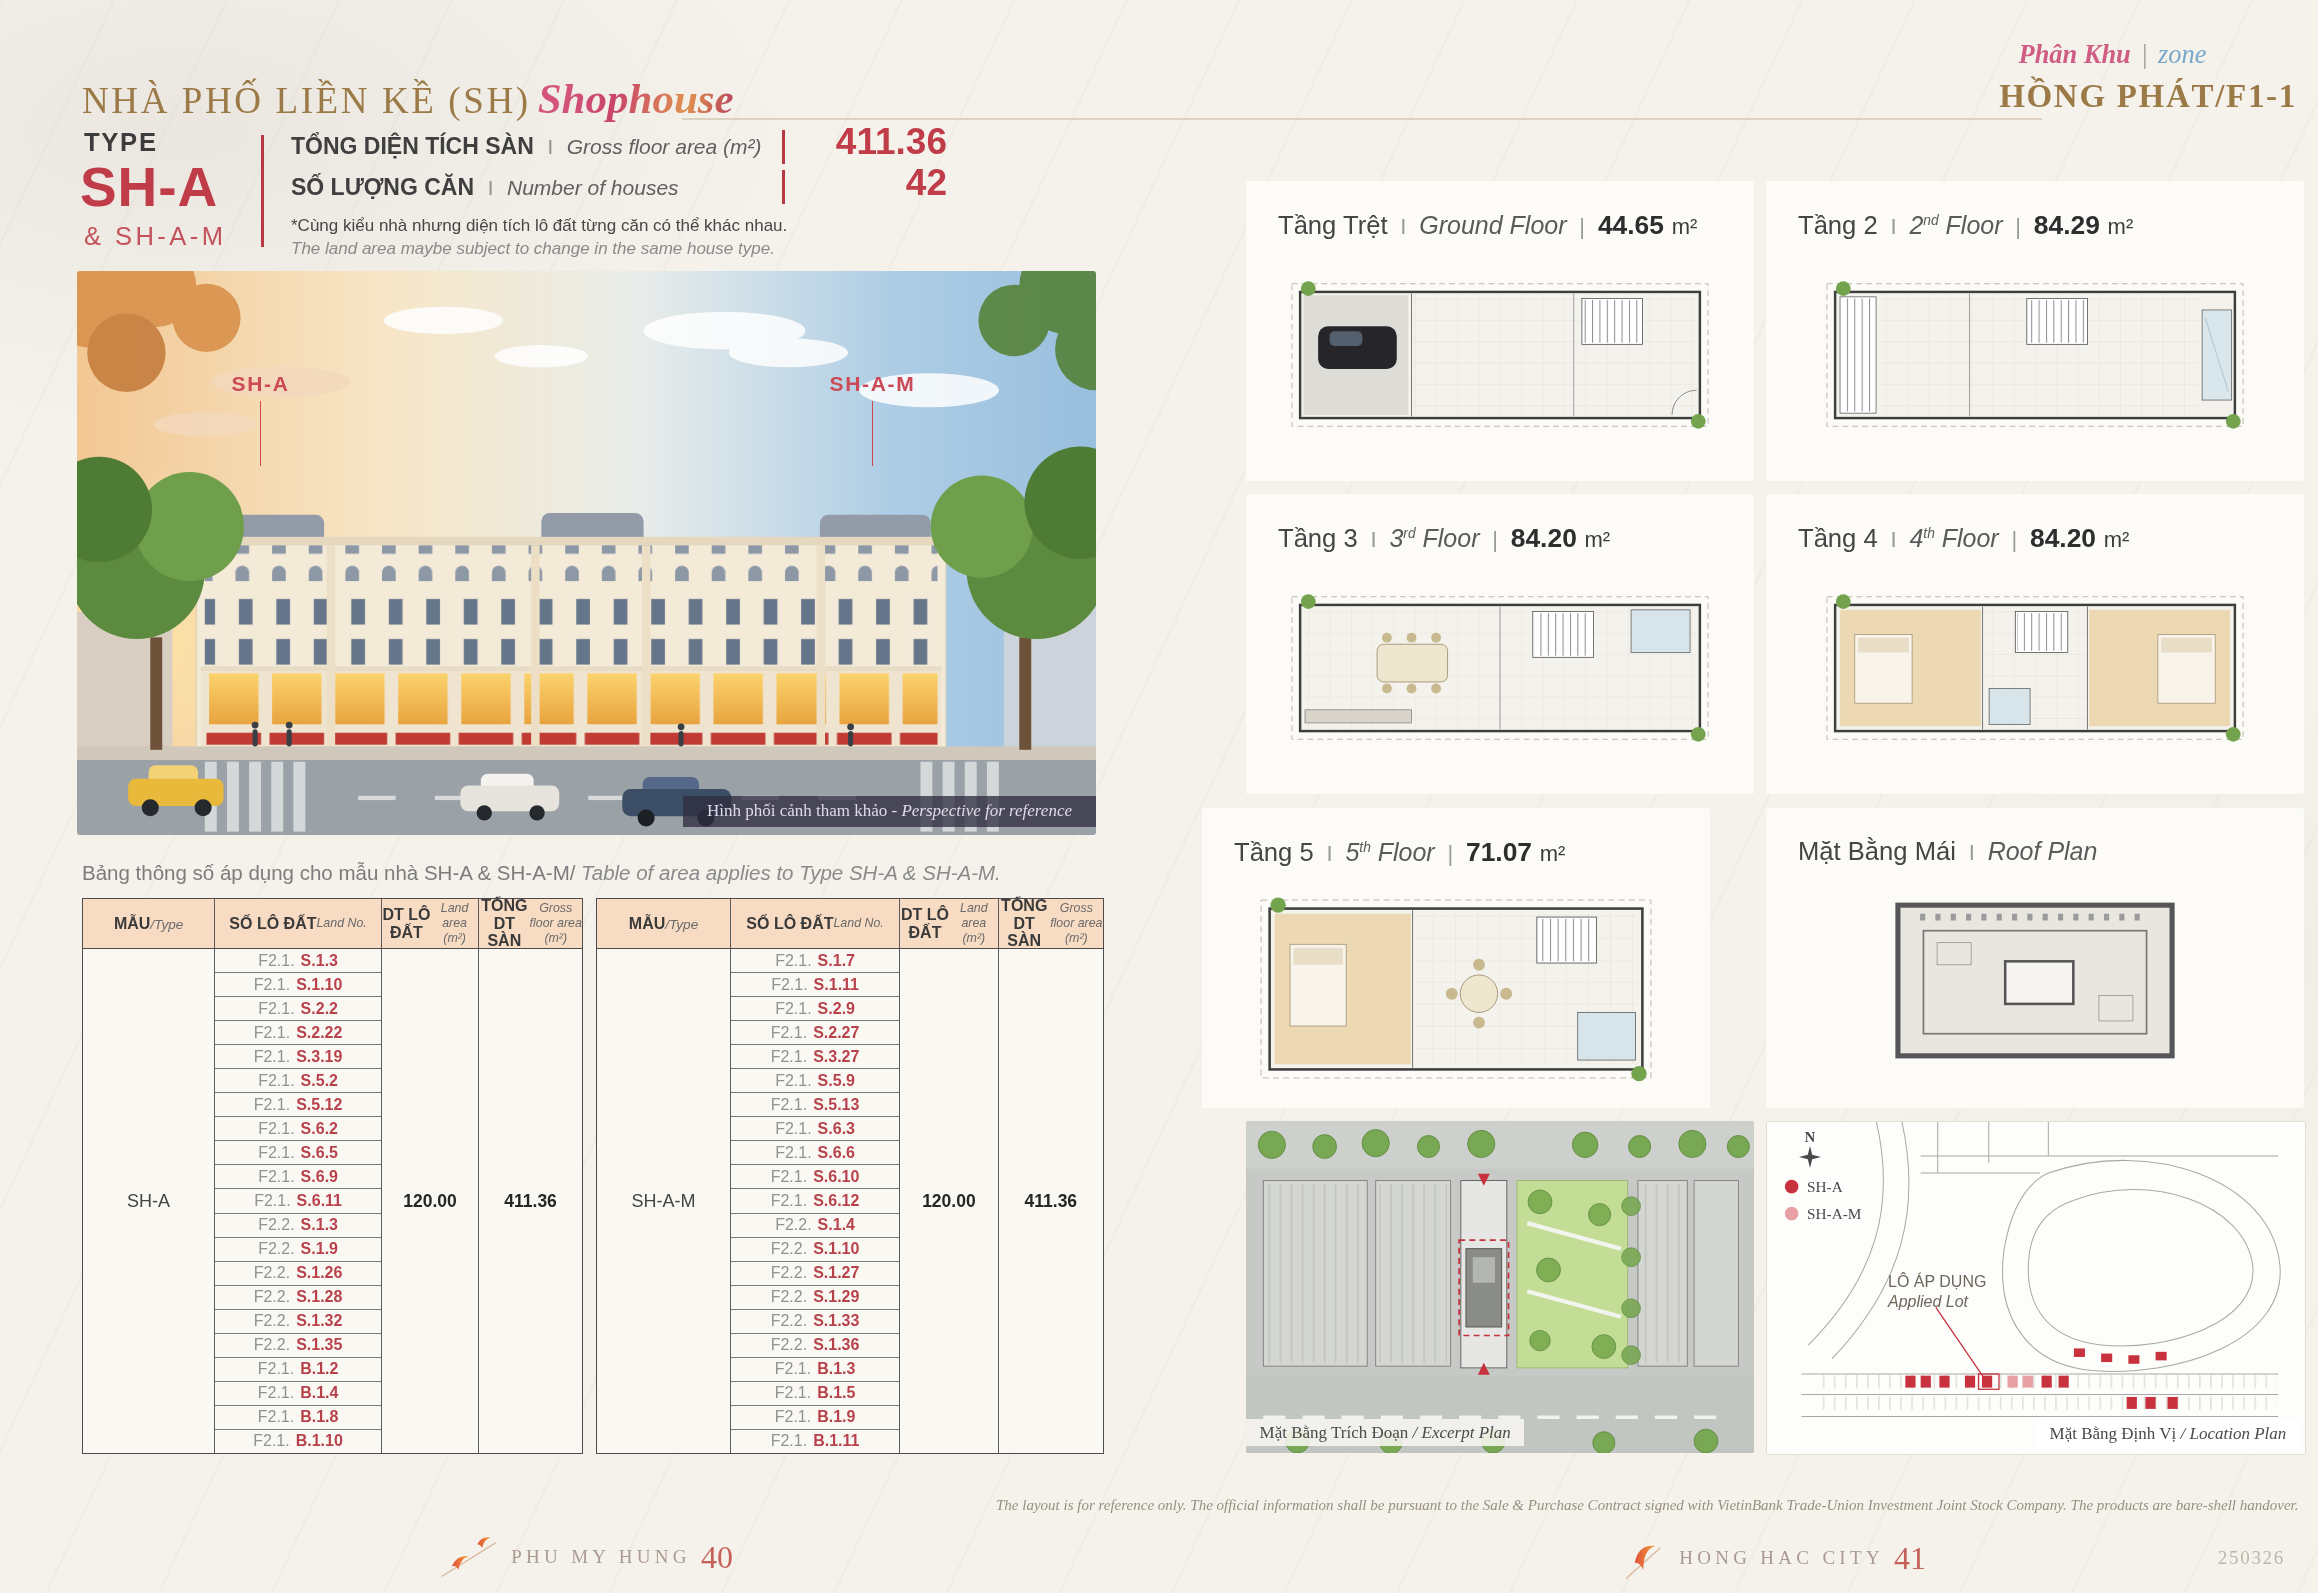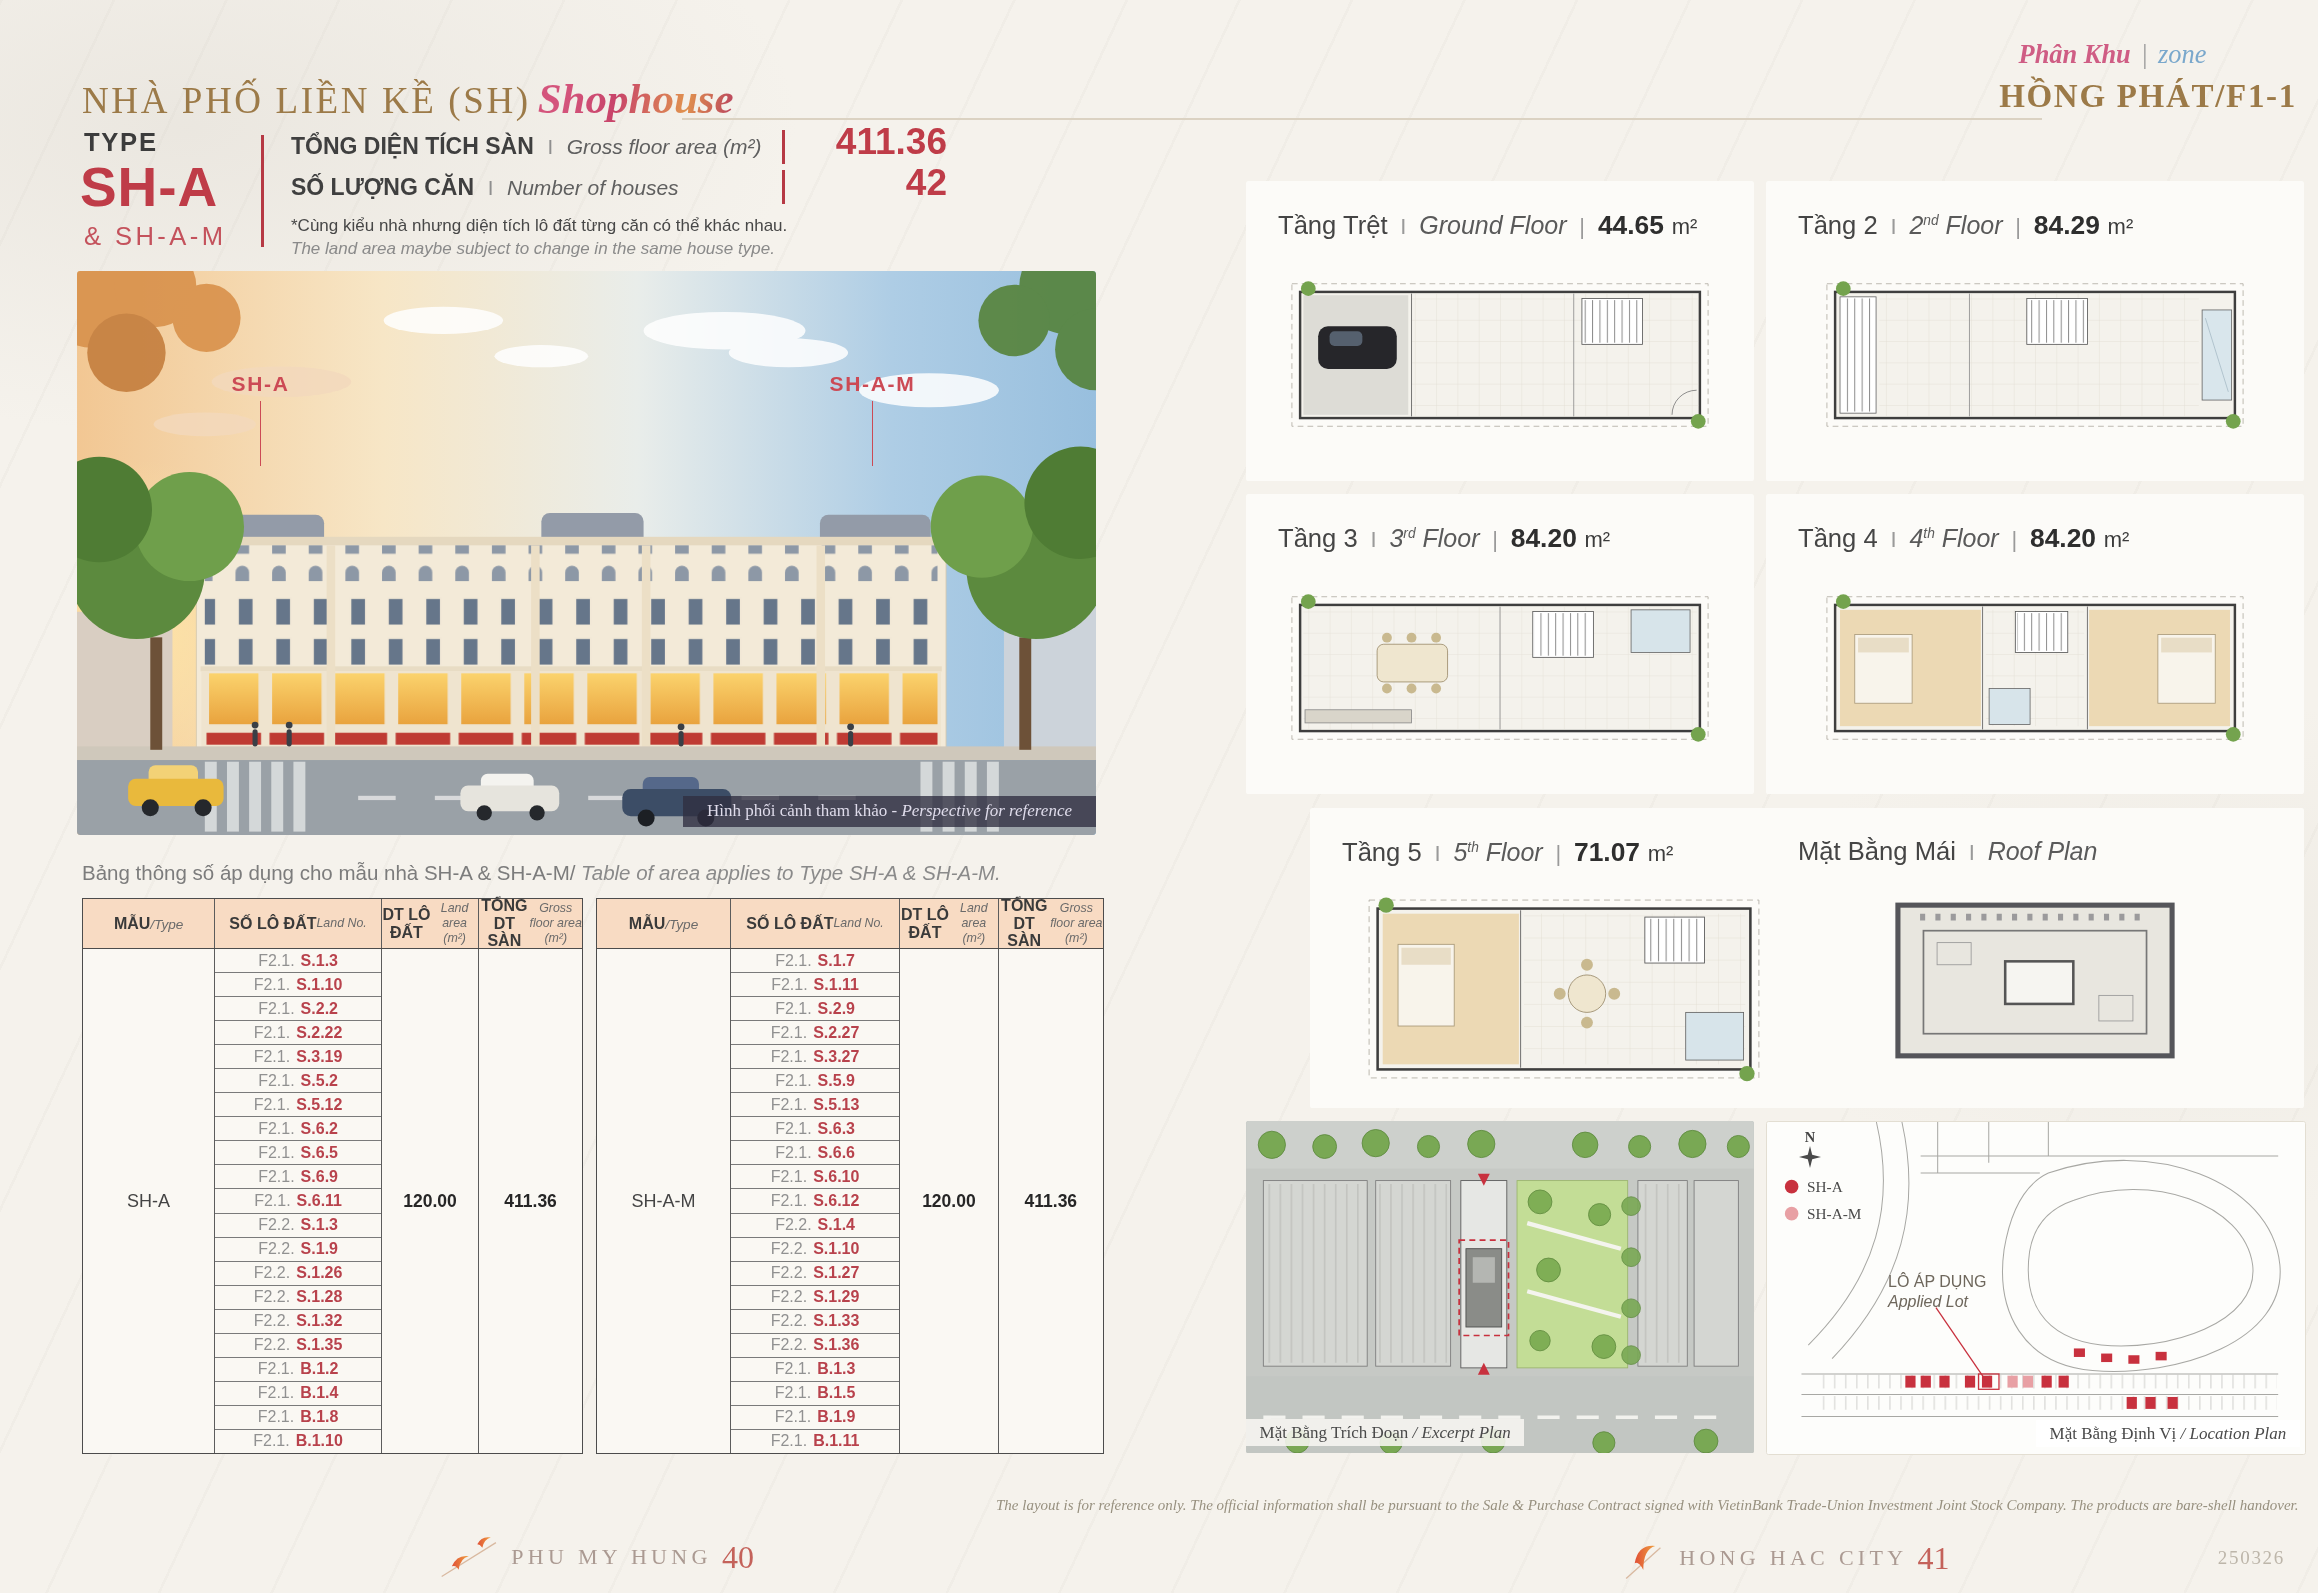"Tầng 5" .pc5 { left: 1310px -> 1202px }
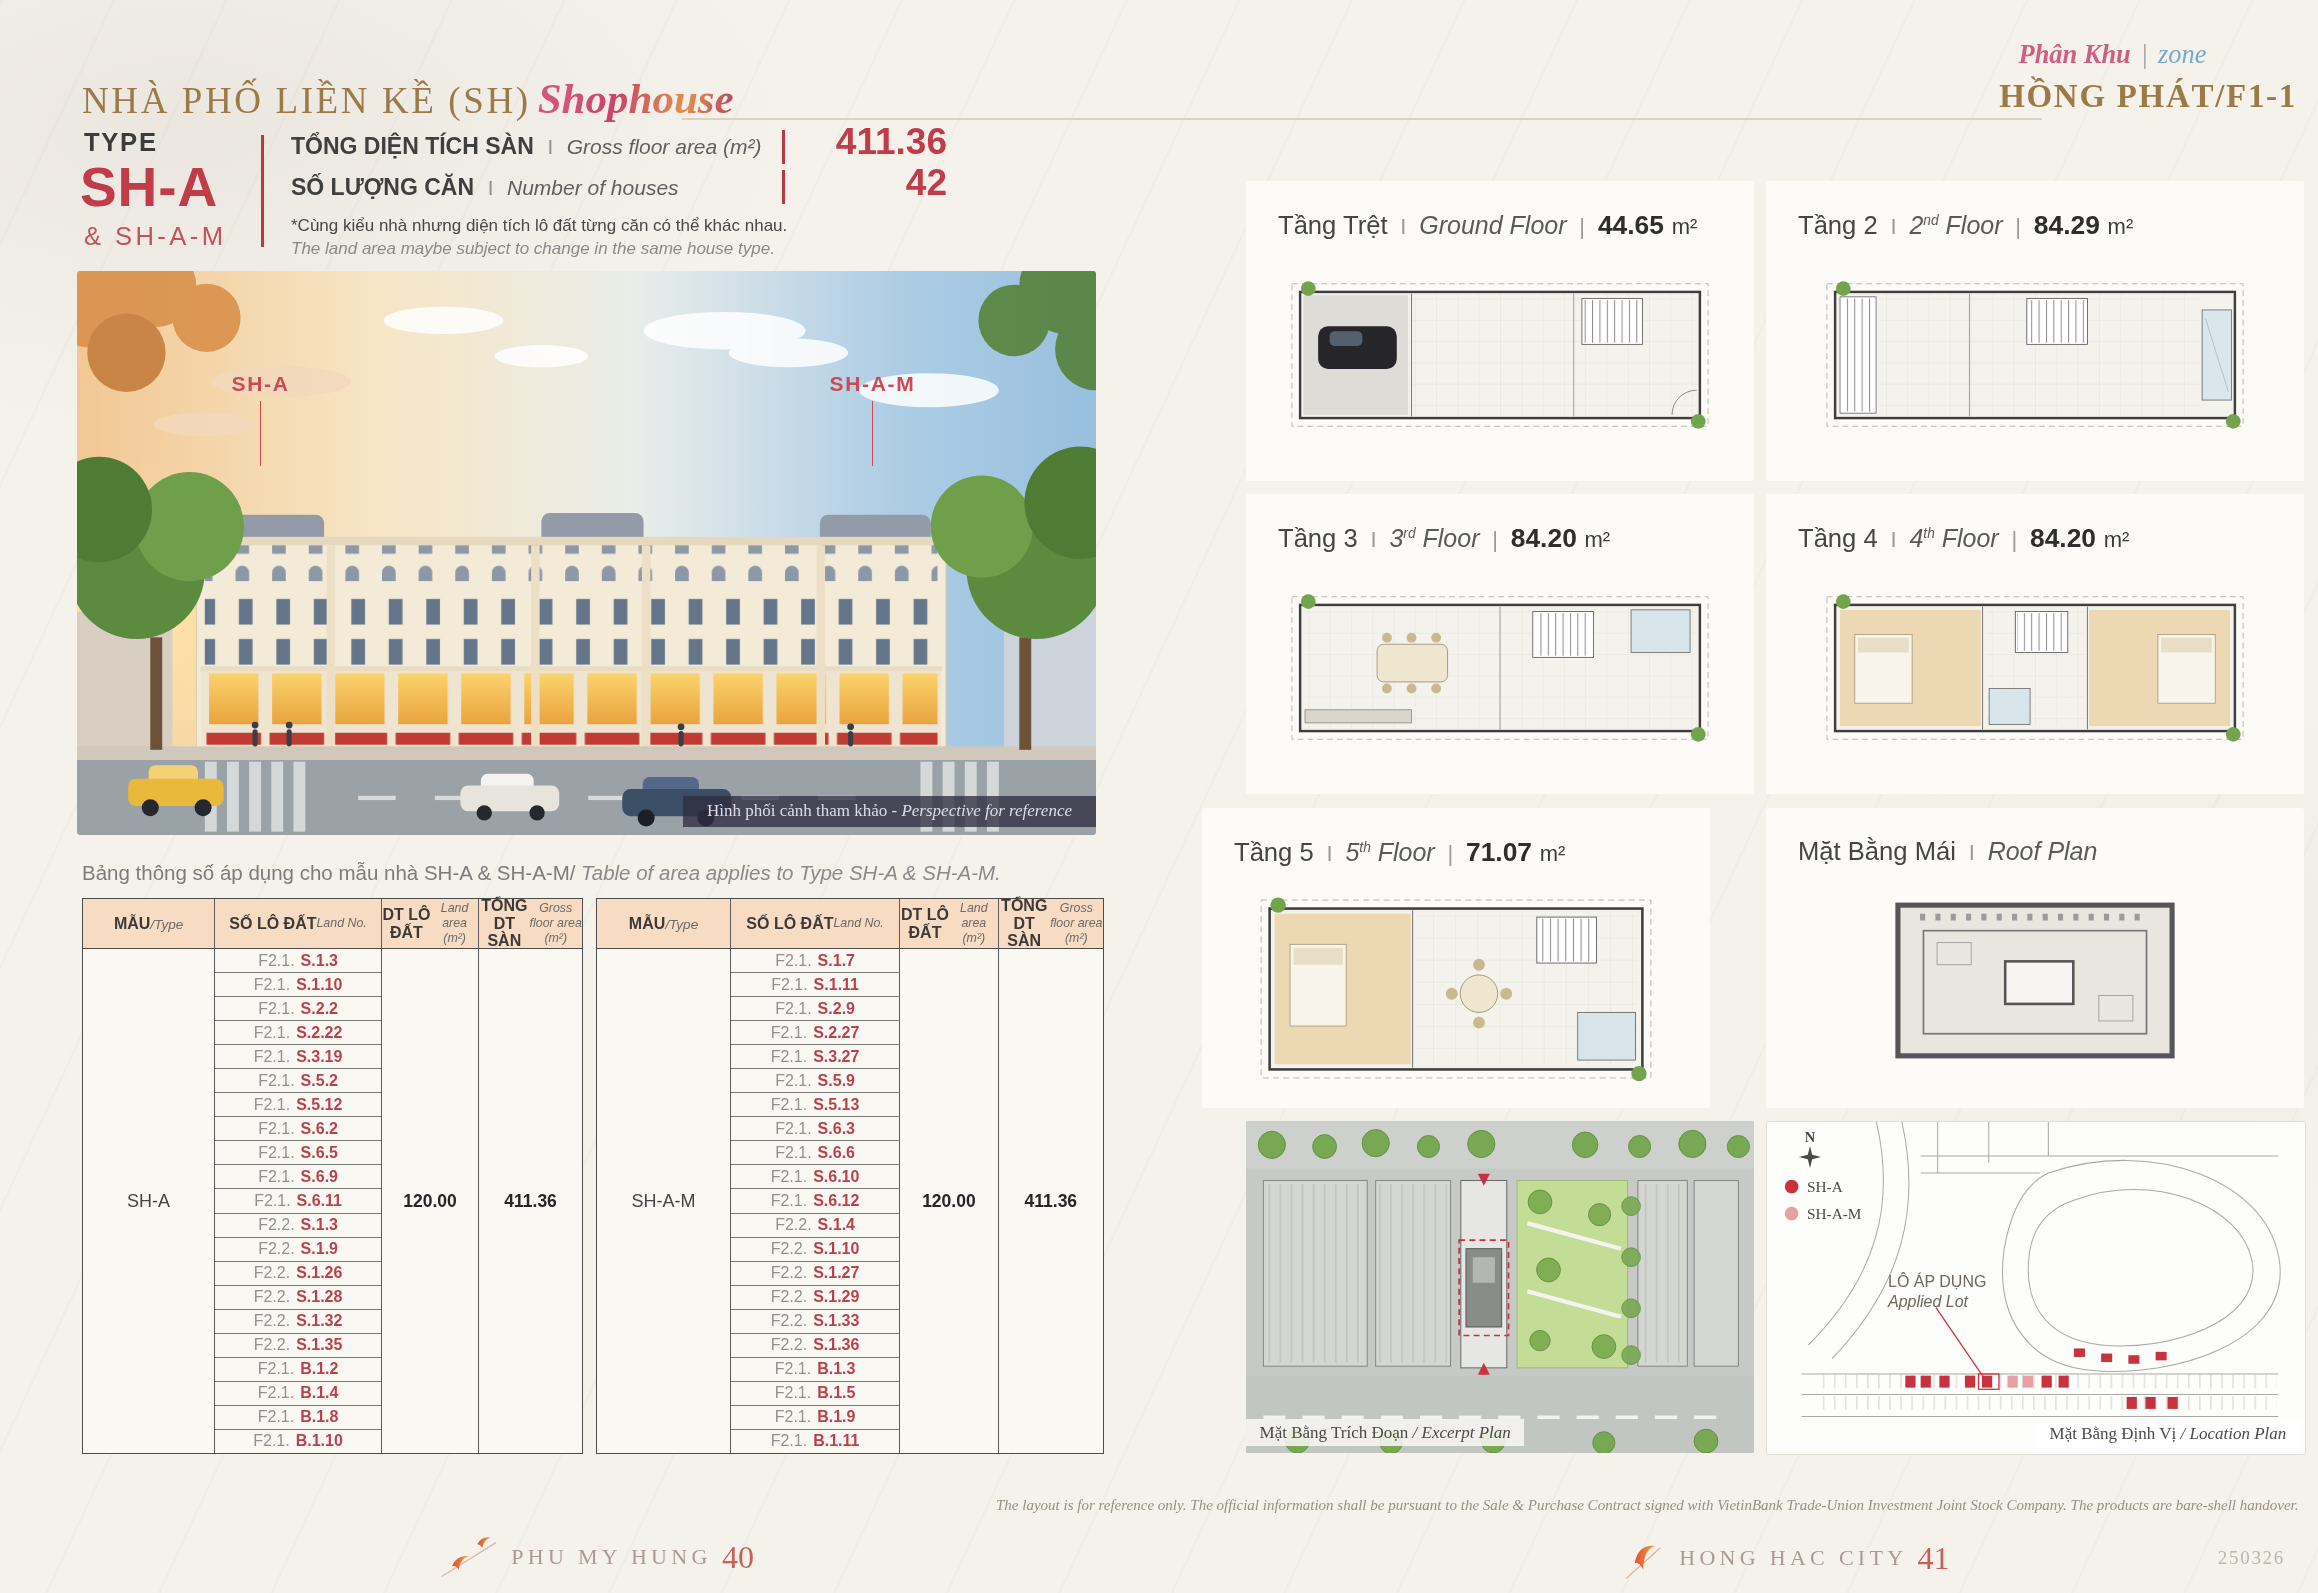"PHU MY HUNG" .brand-name { font-size: 22px -> 19px }
